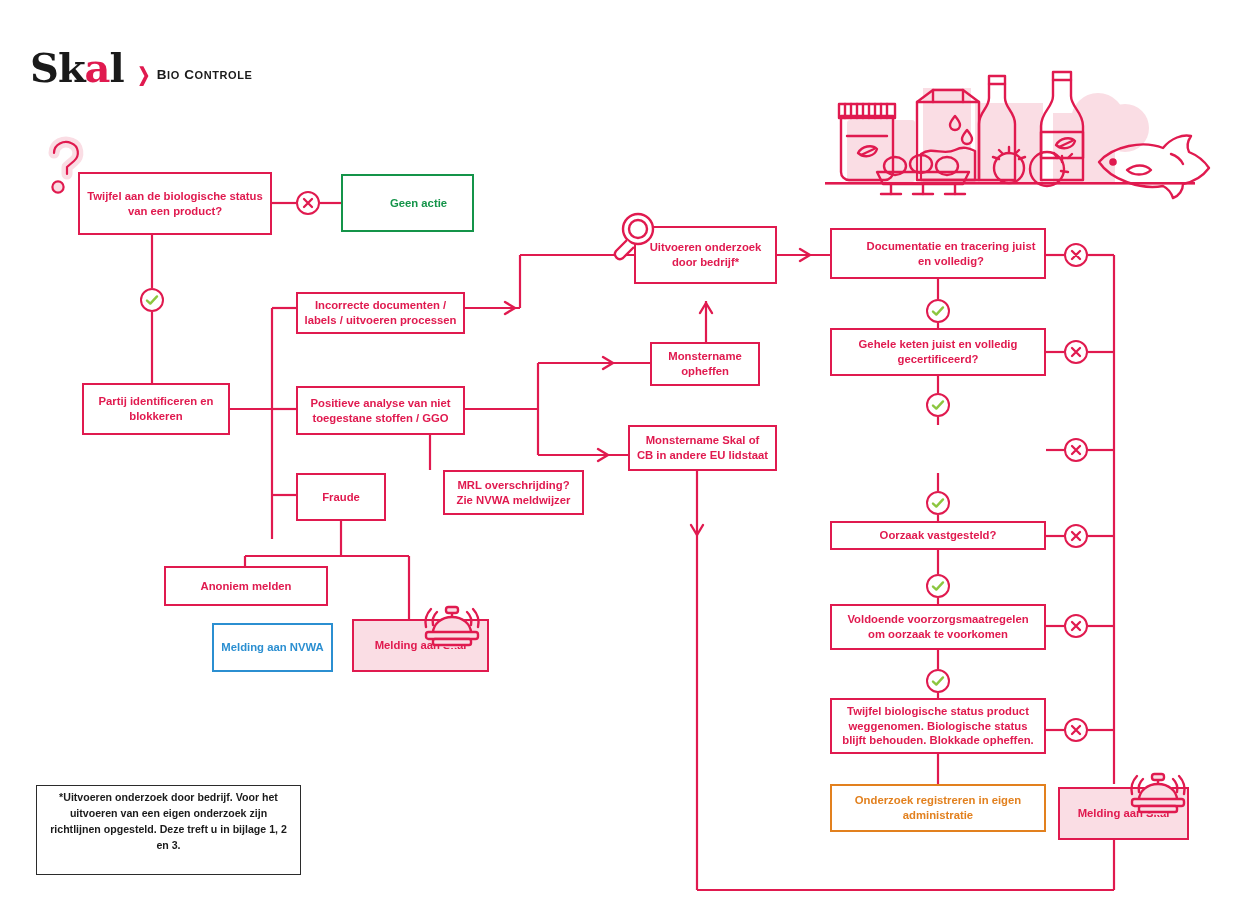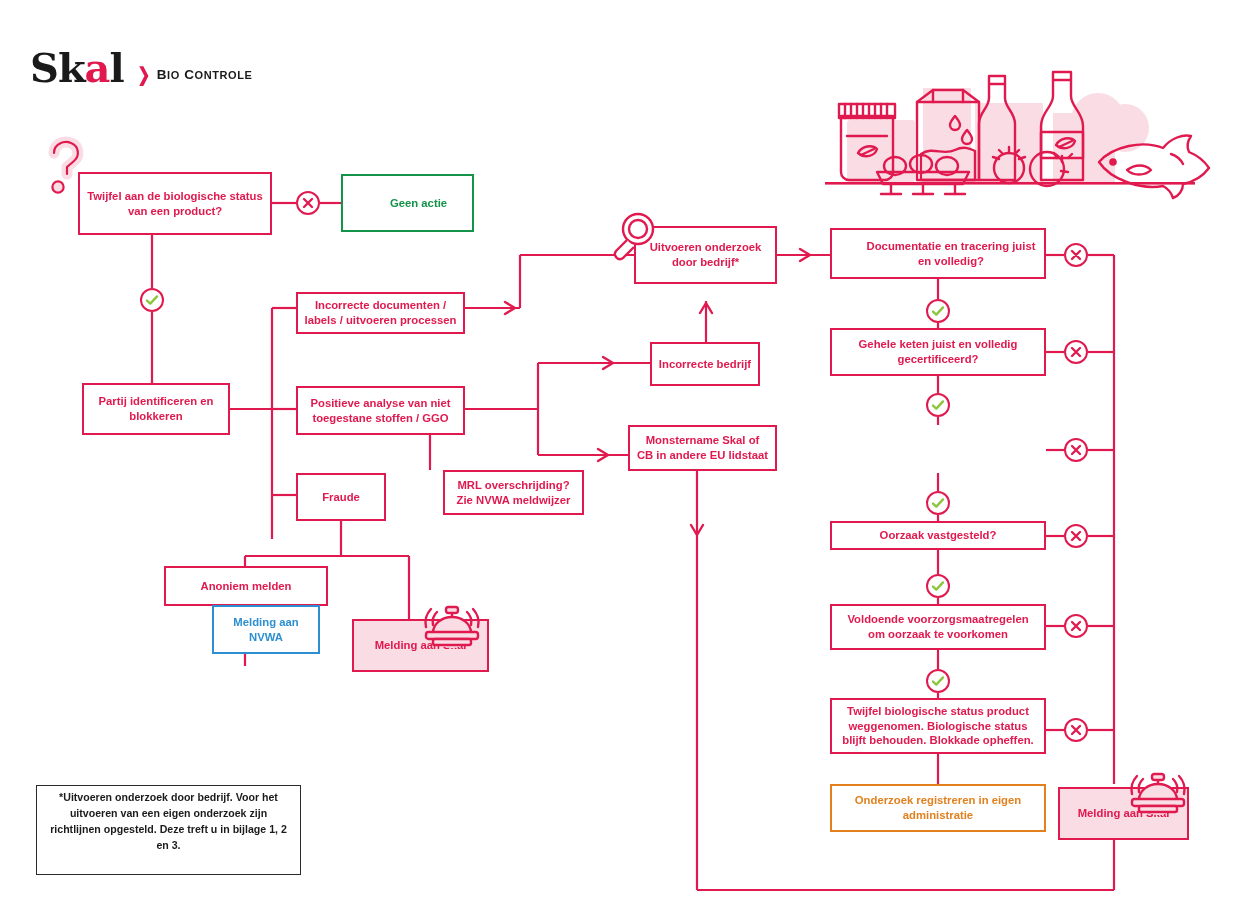"Incorrecte bedrijf" span { text: Incorrecte bedrijf -> Monstername opheffen }
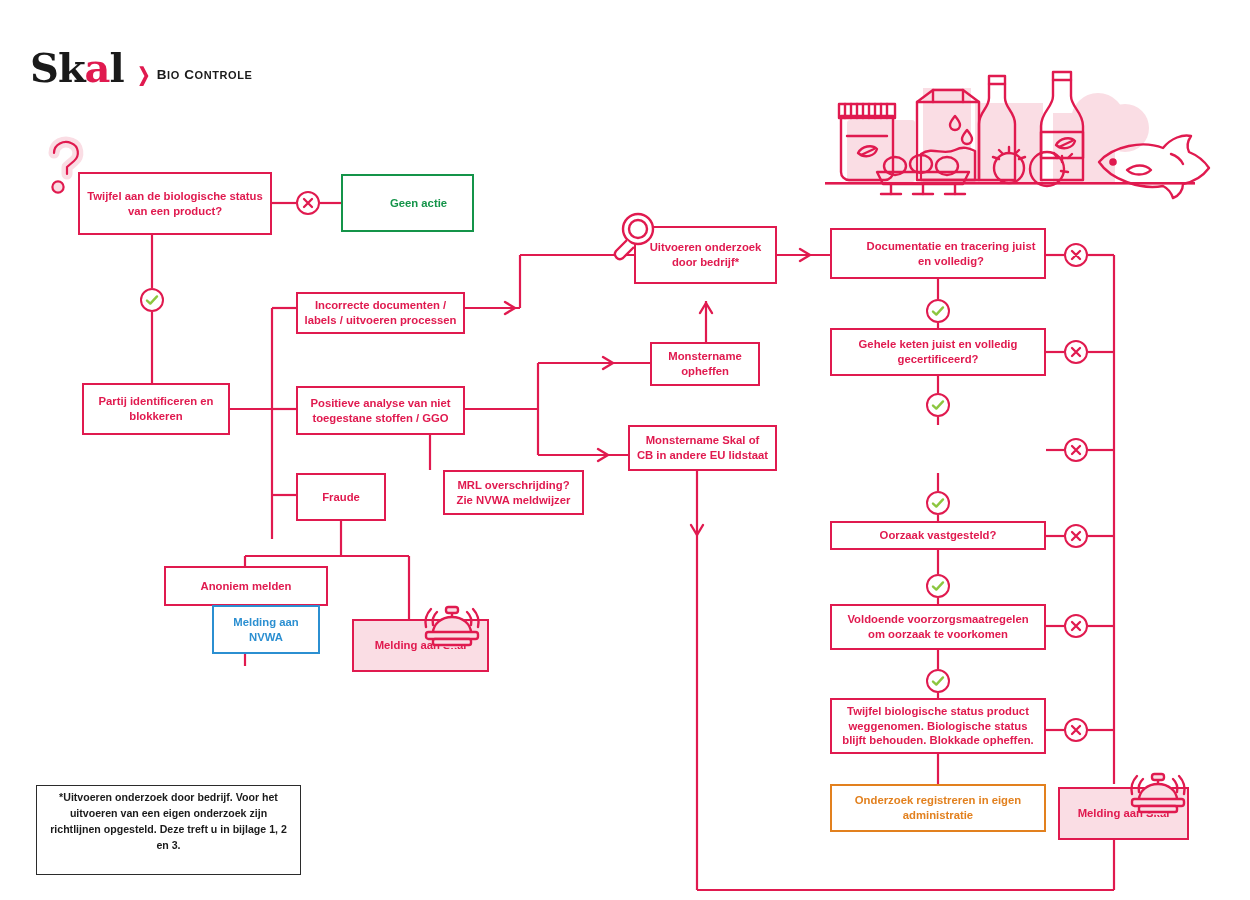"Melding aan NVWA" div.node { top: 587px -> 605px; width: 108px -> 121px }
